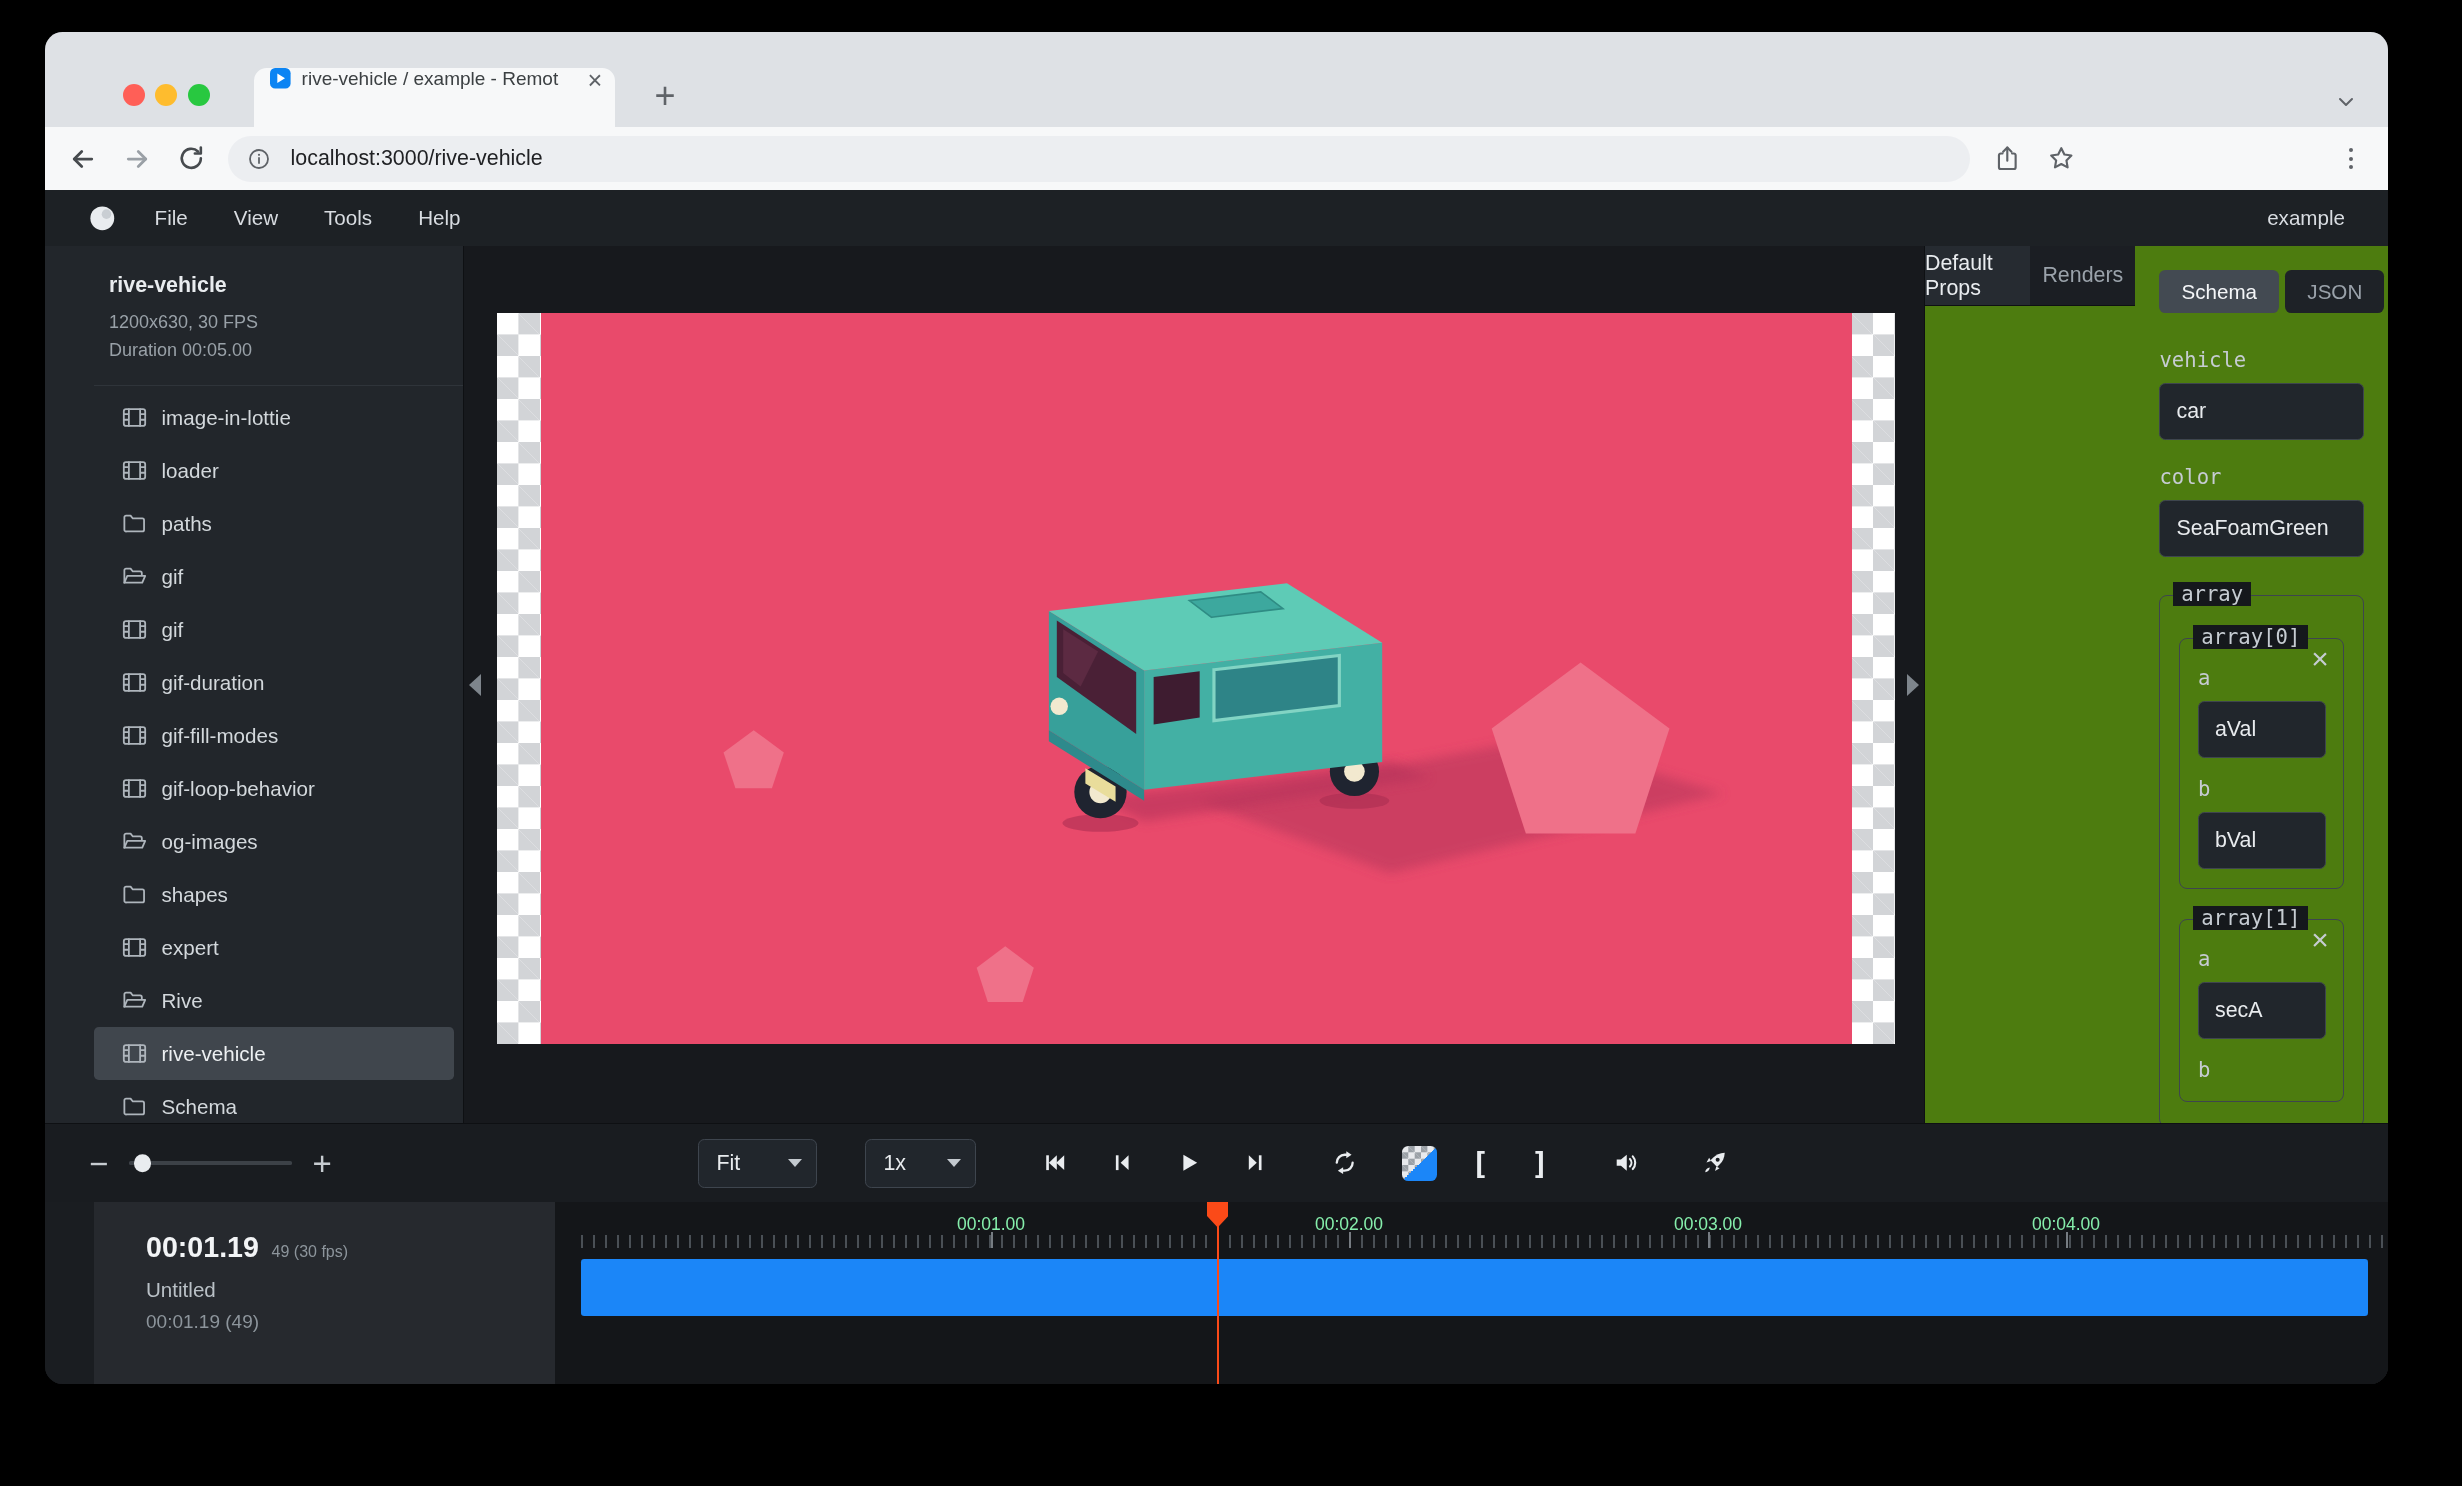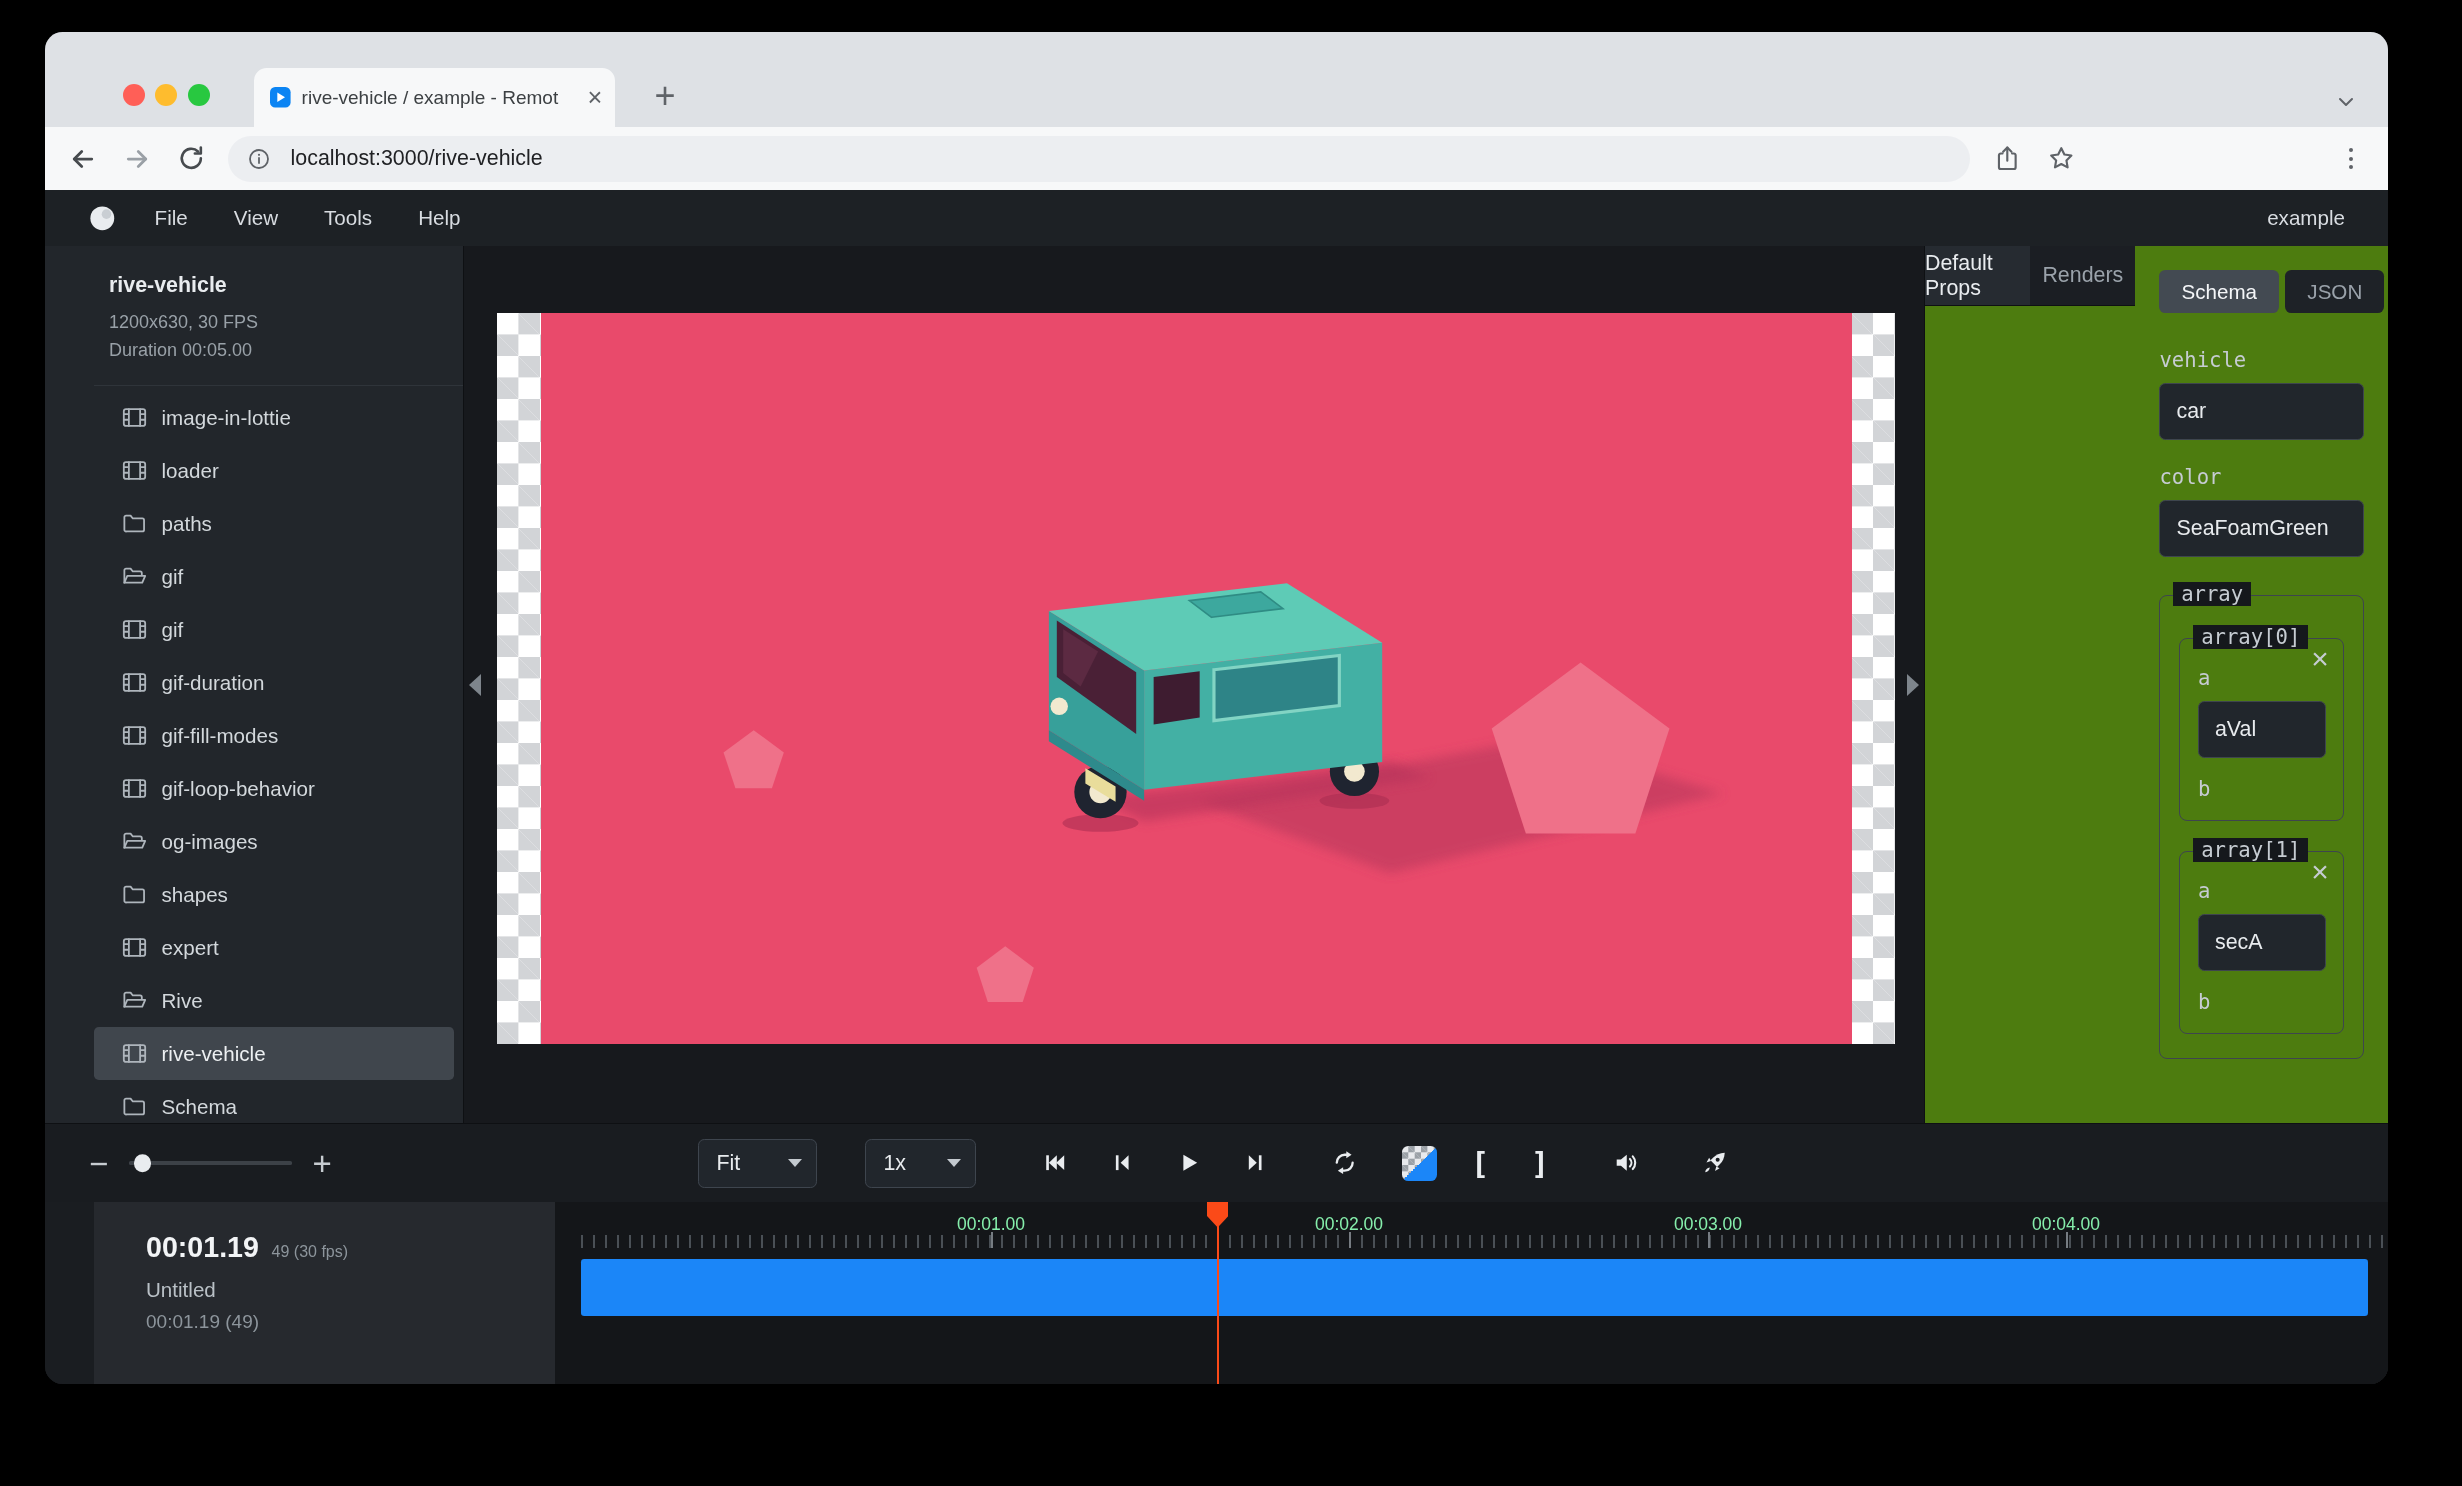"rive-vehicle / example - Remot" .tab { align-items: center -> none }
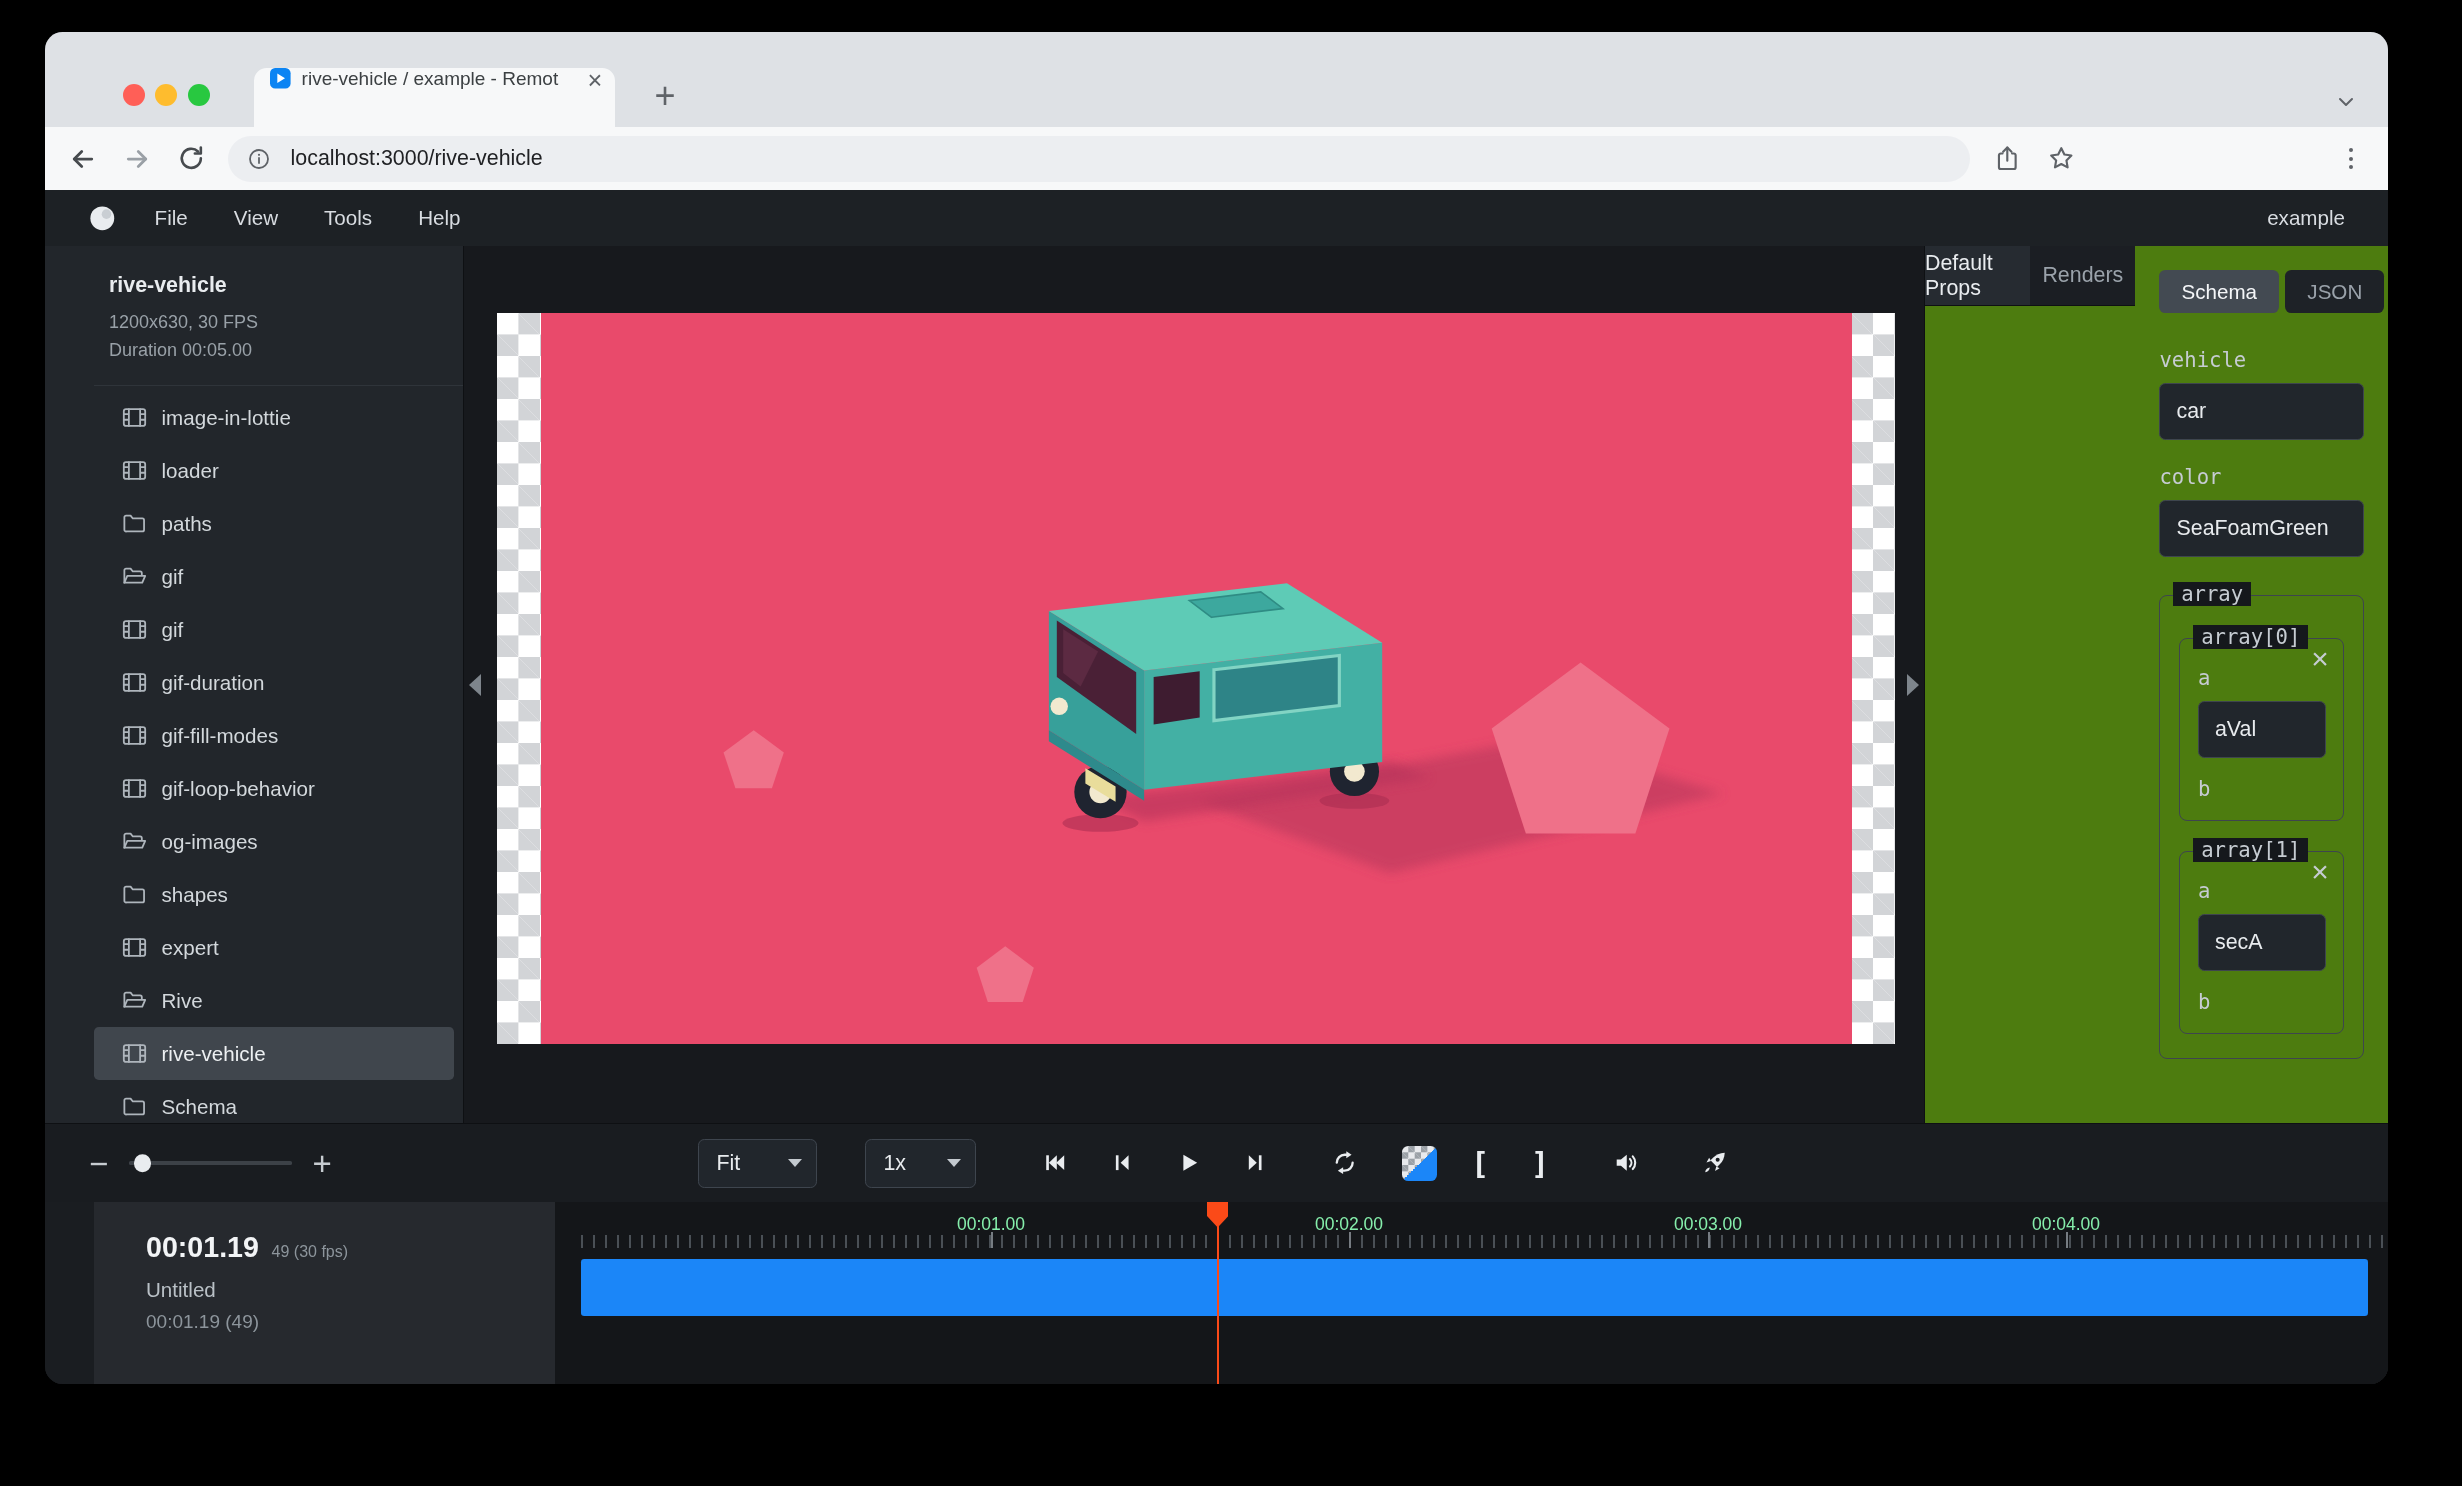"bVal" div.tinput { html: none -> <div>bVal</div> }
